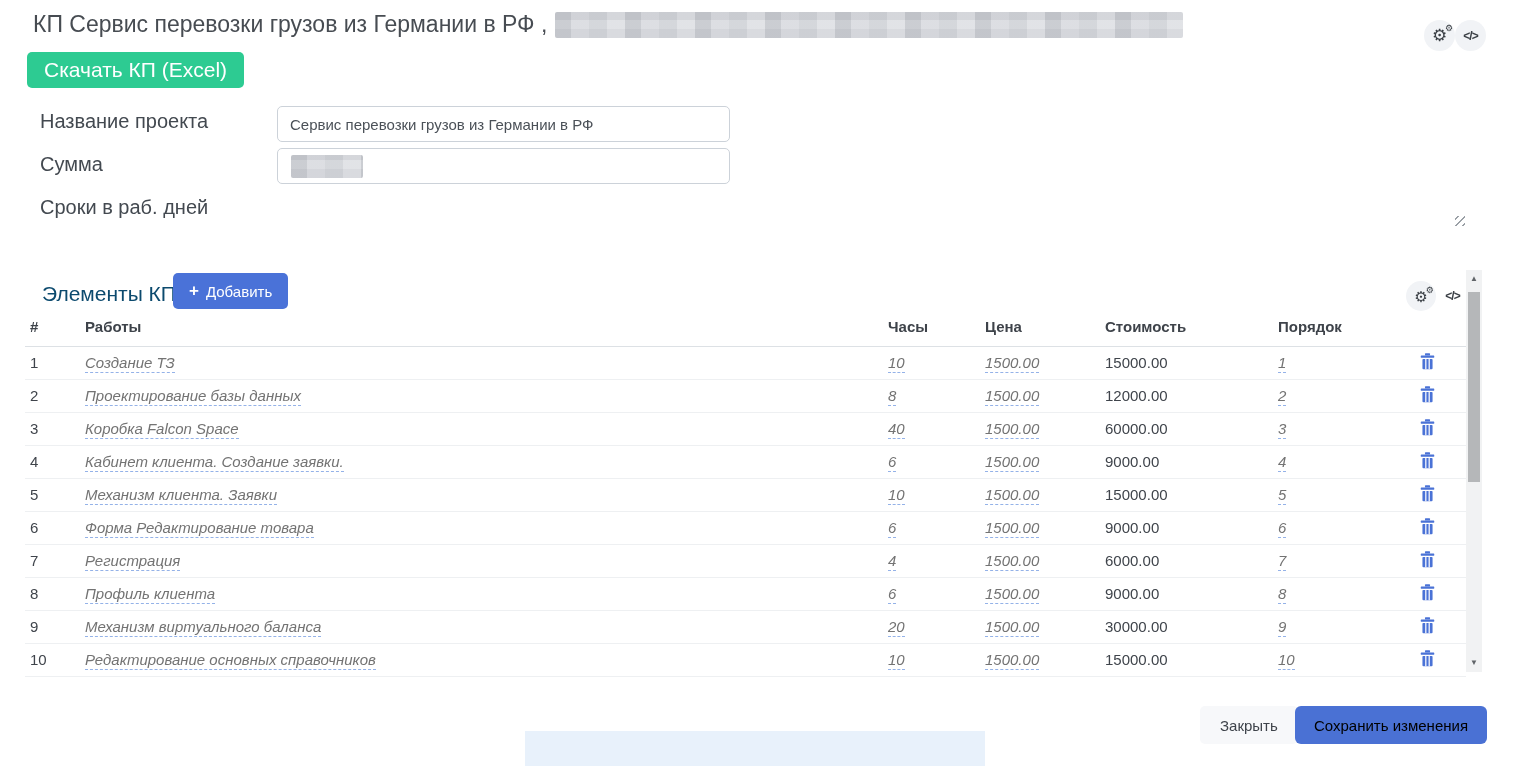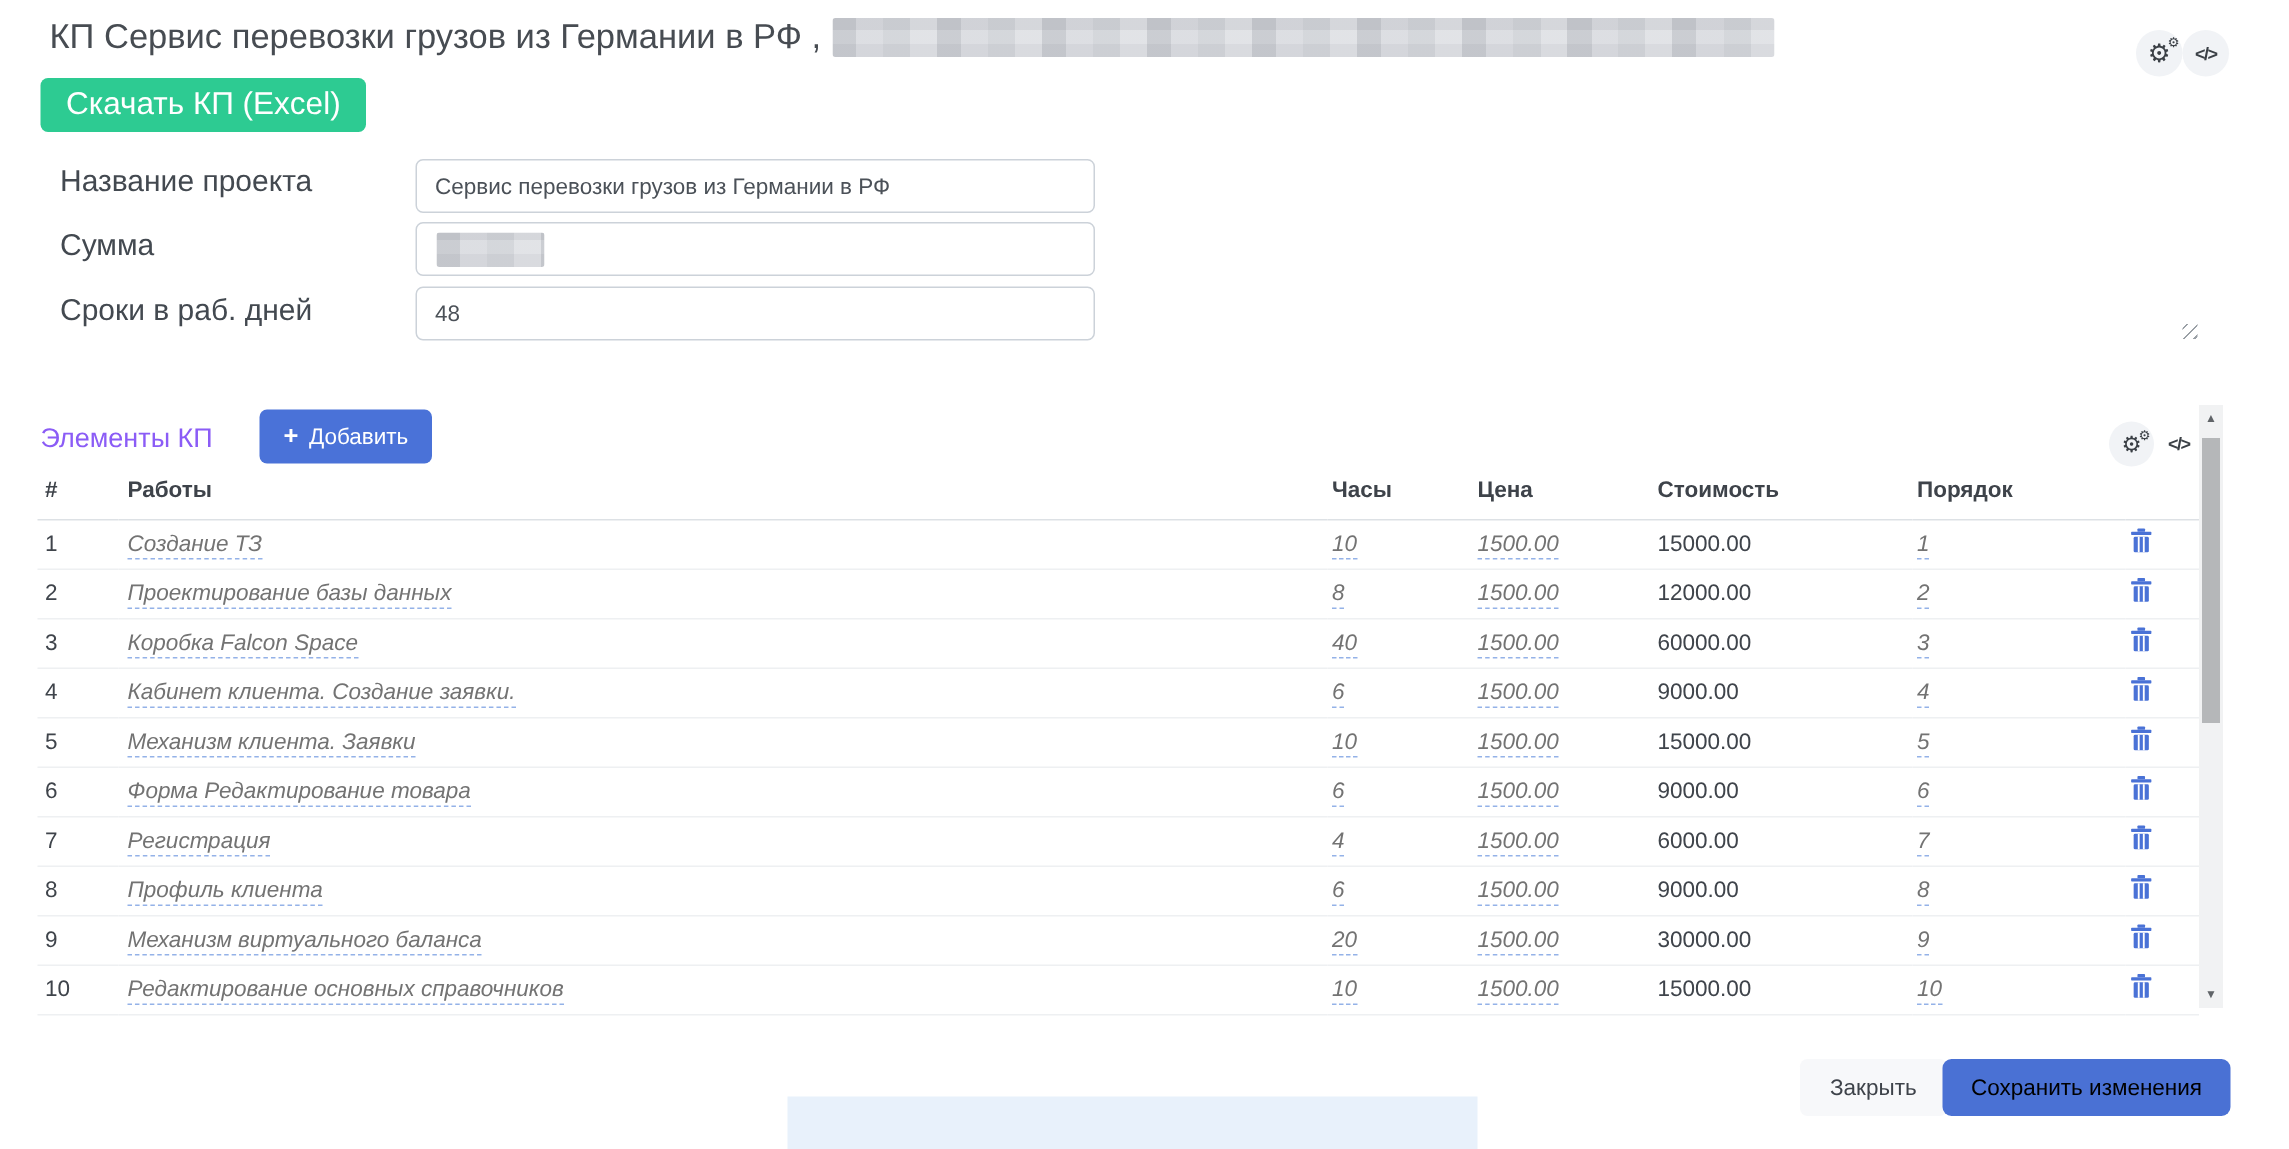"48" input.text-input { html: <input> -> none }
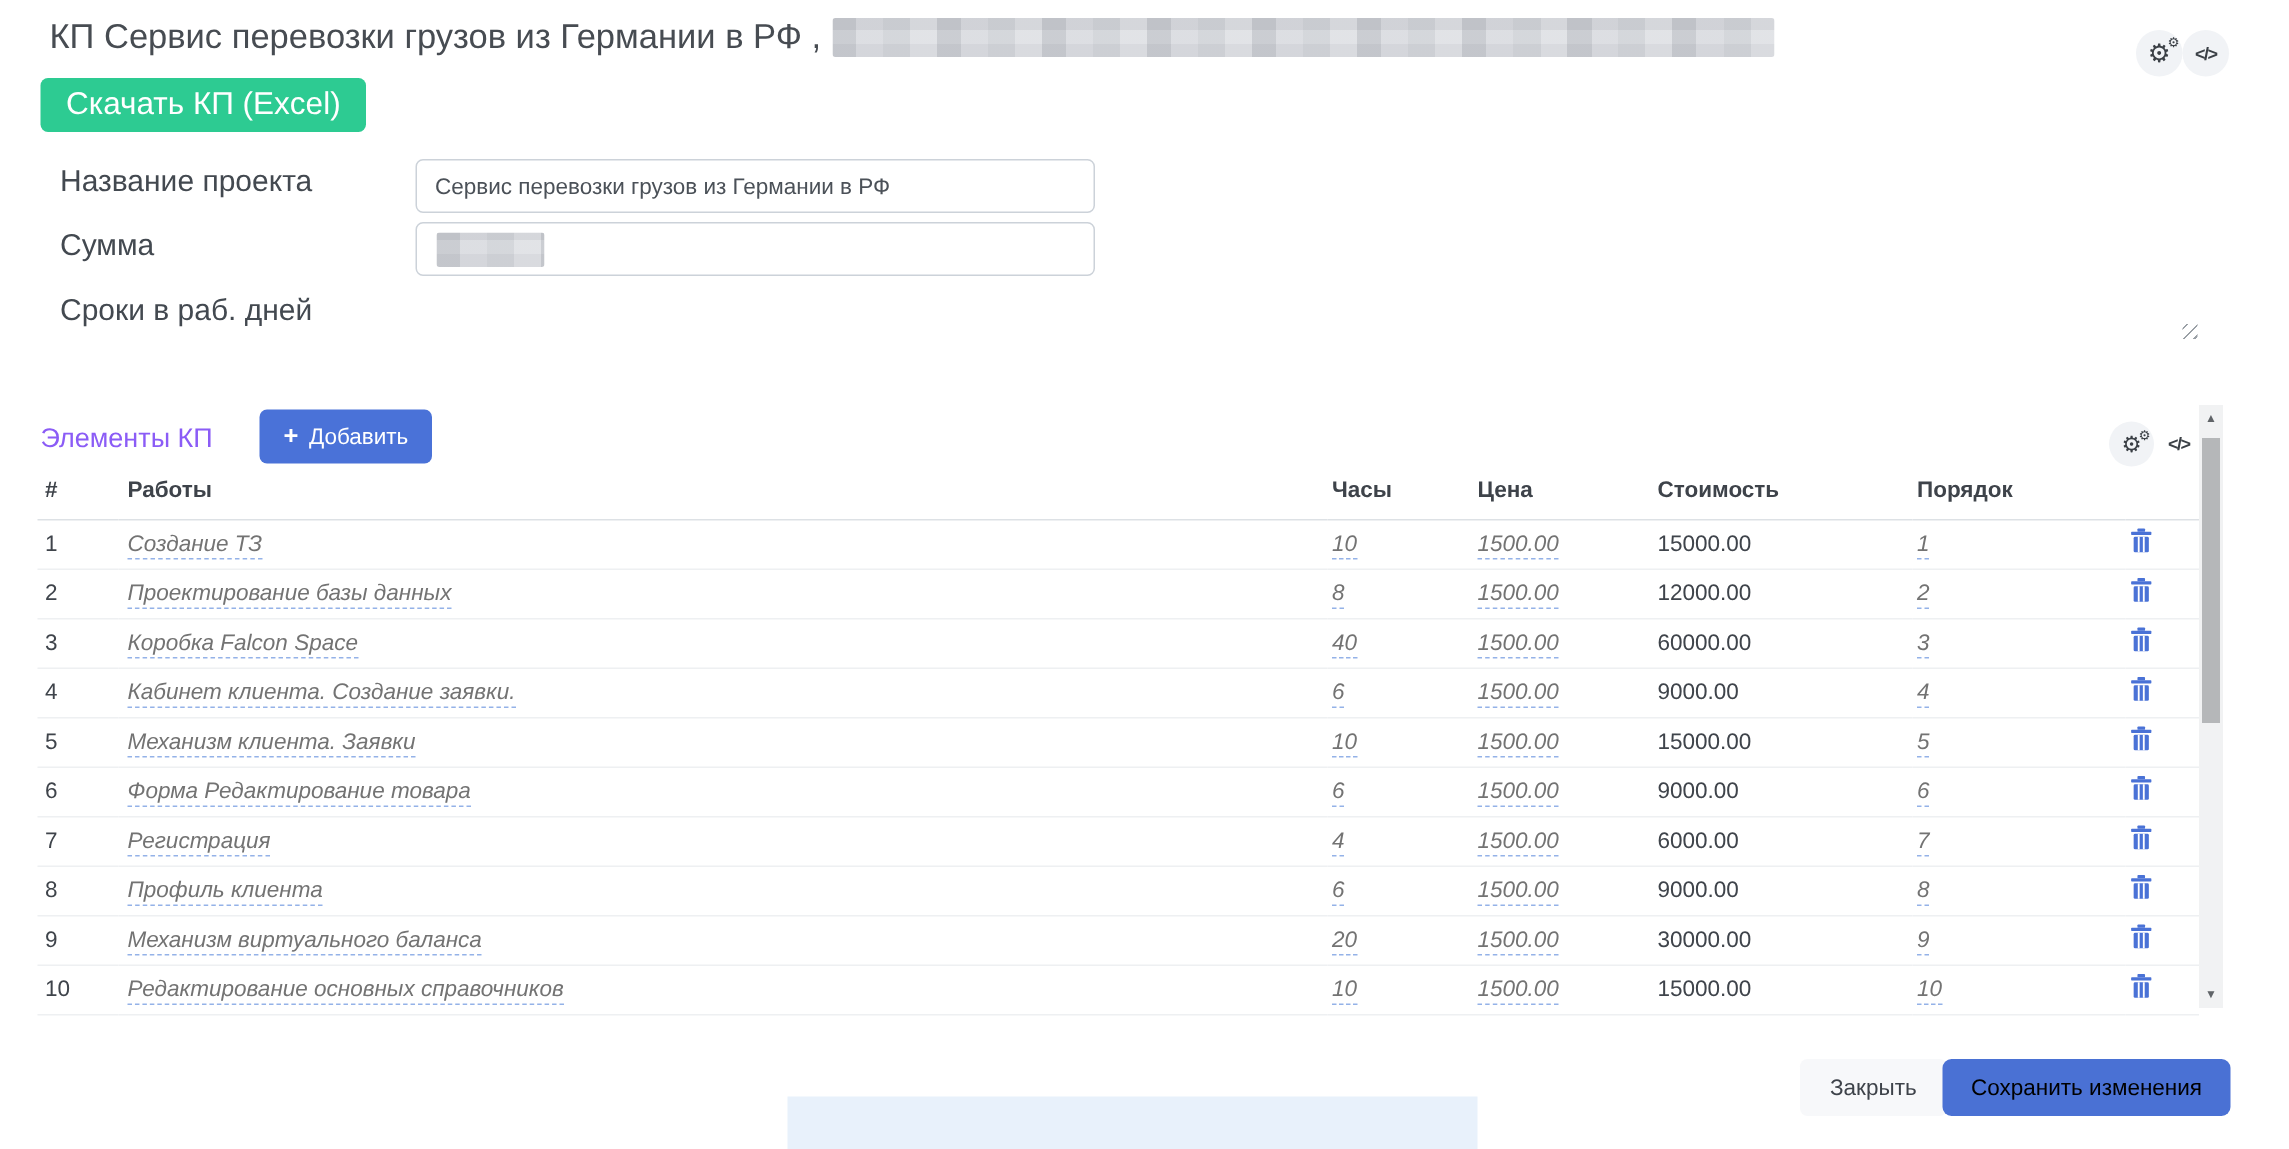"Элементы КП" .section-title { color: #8b5cf6 -> #0c4a6e; font-size: 18px -> 21px; left: 27px -> 42px }
